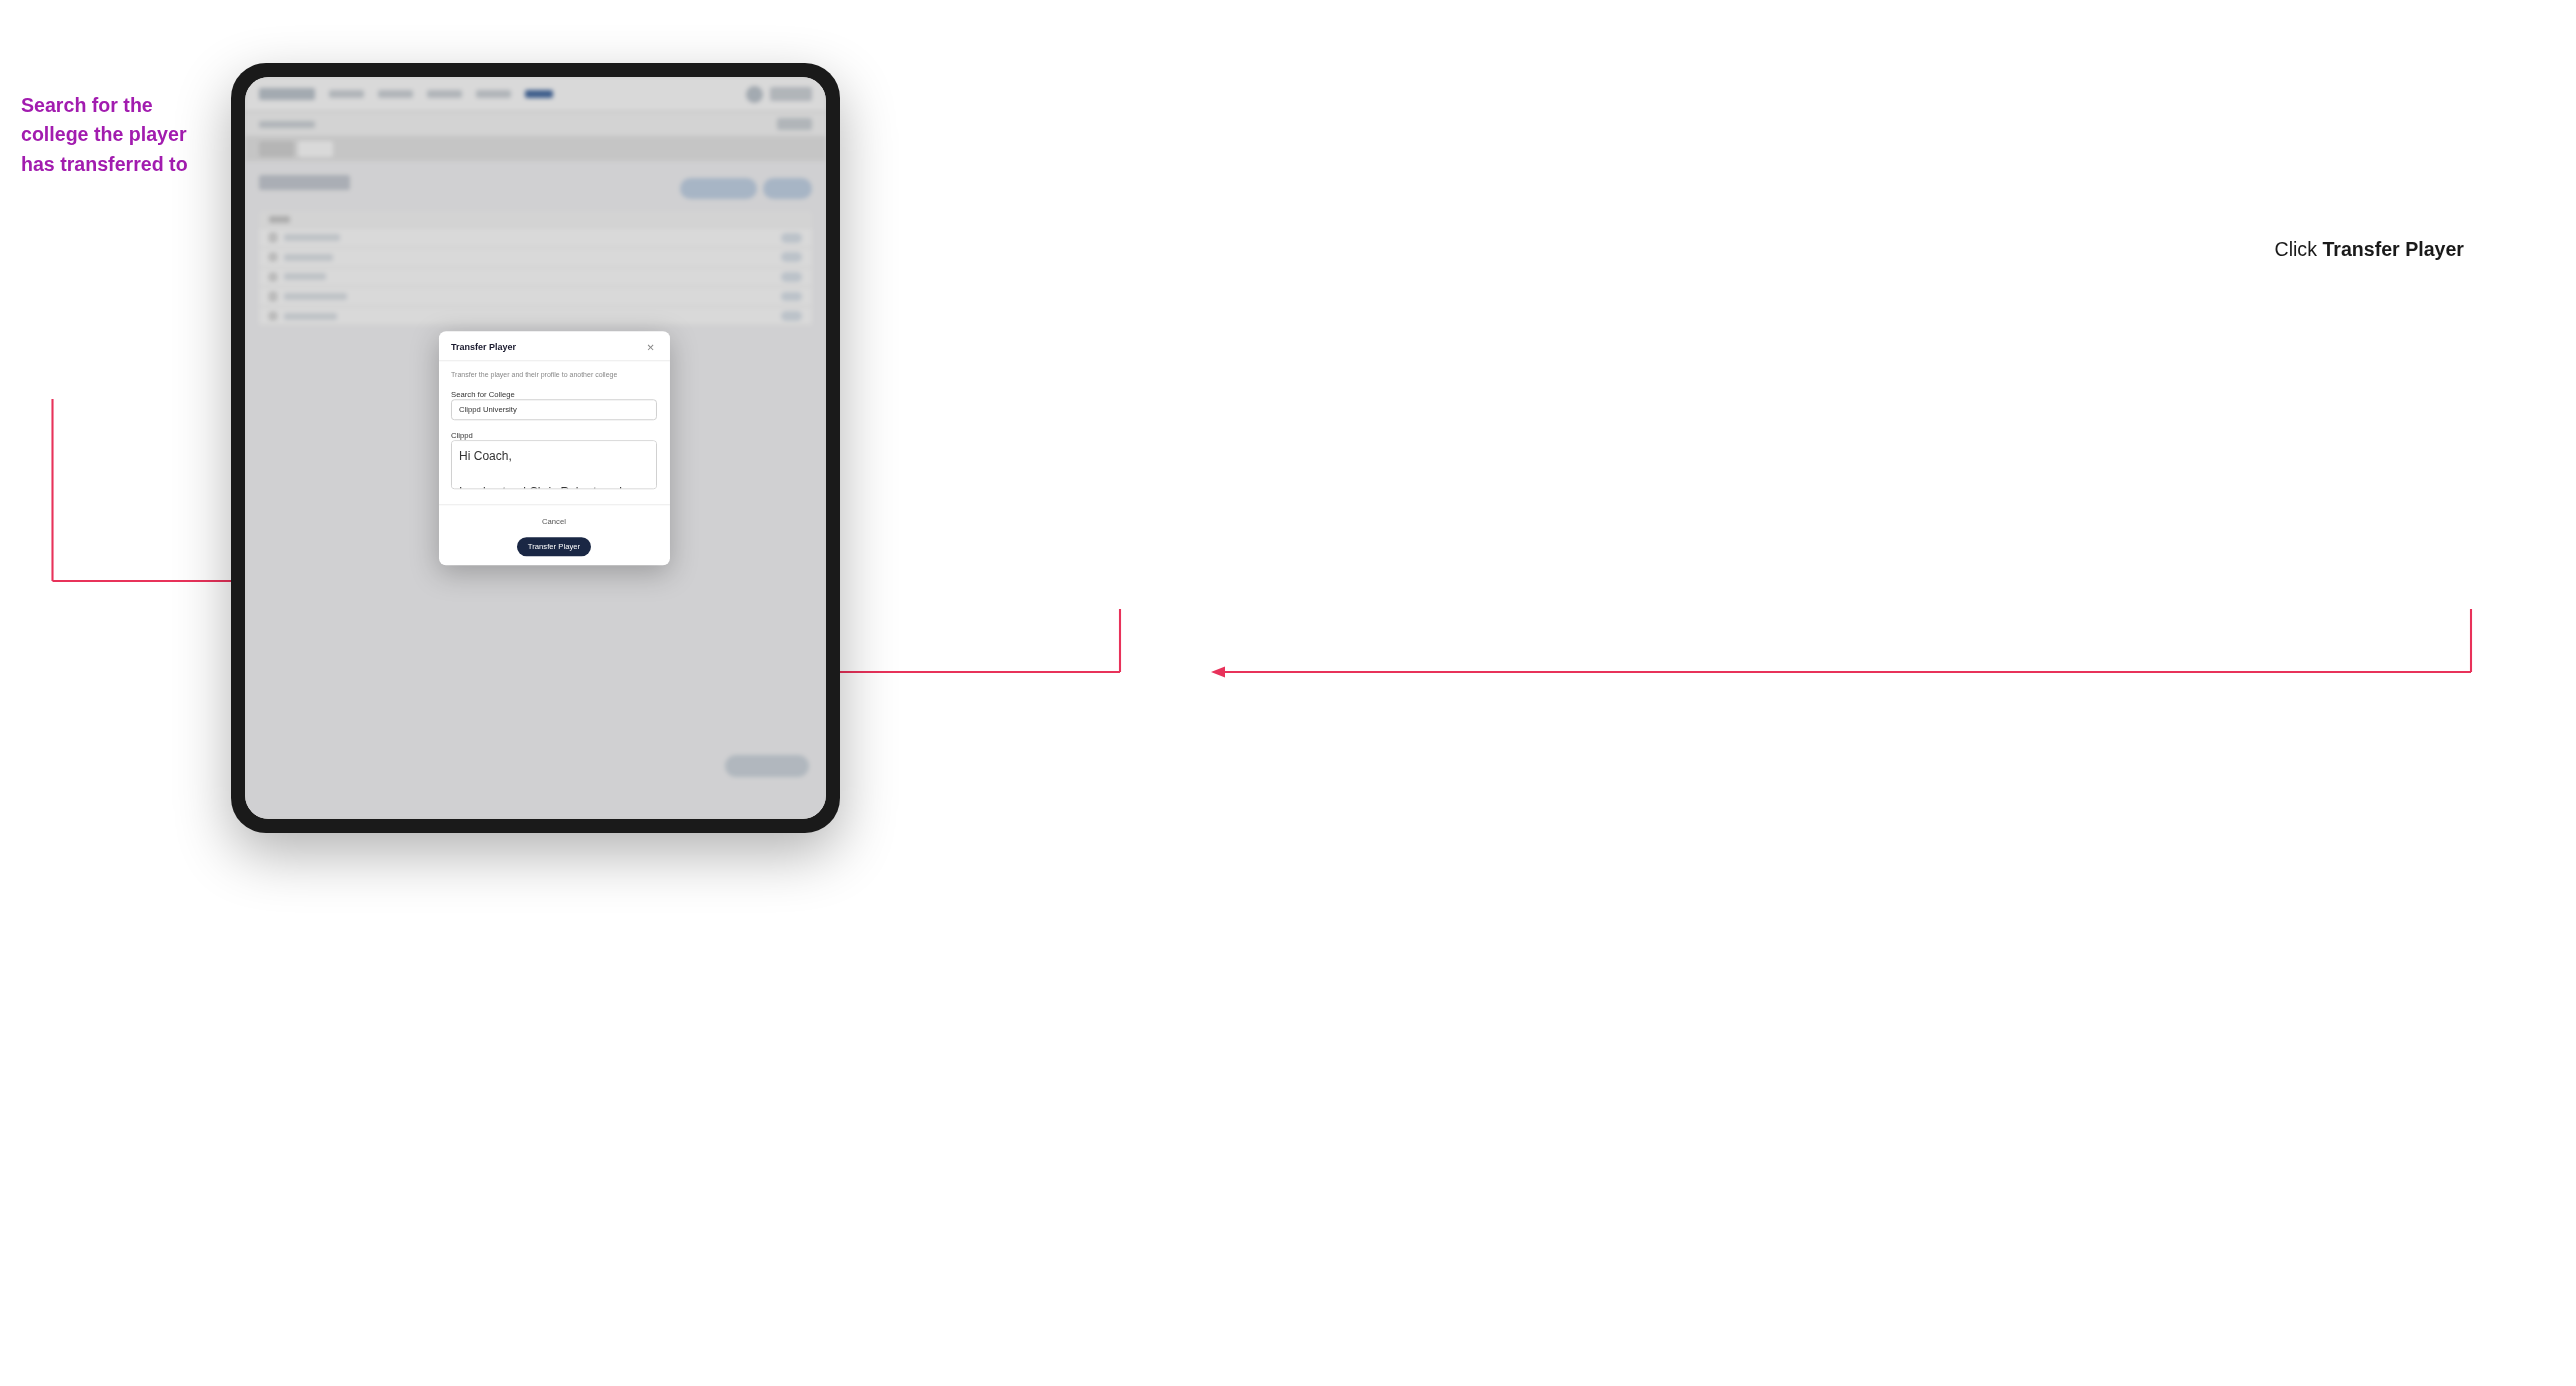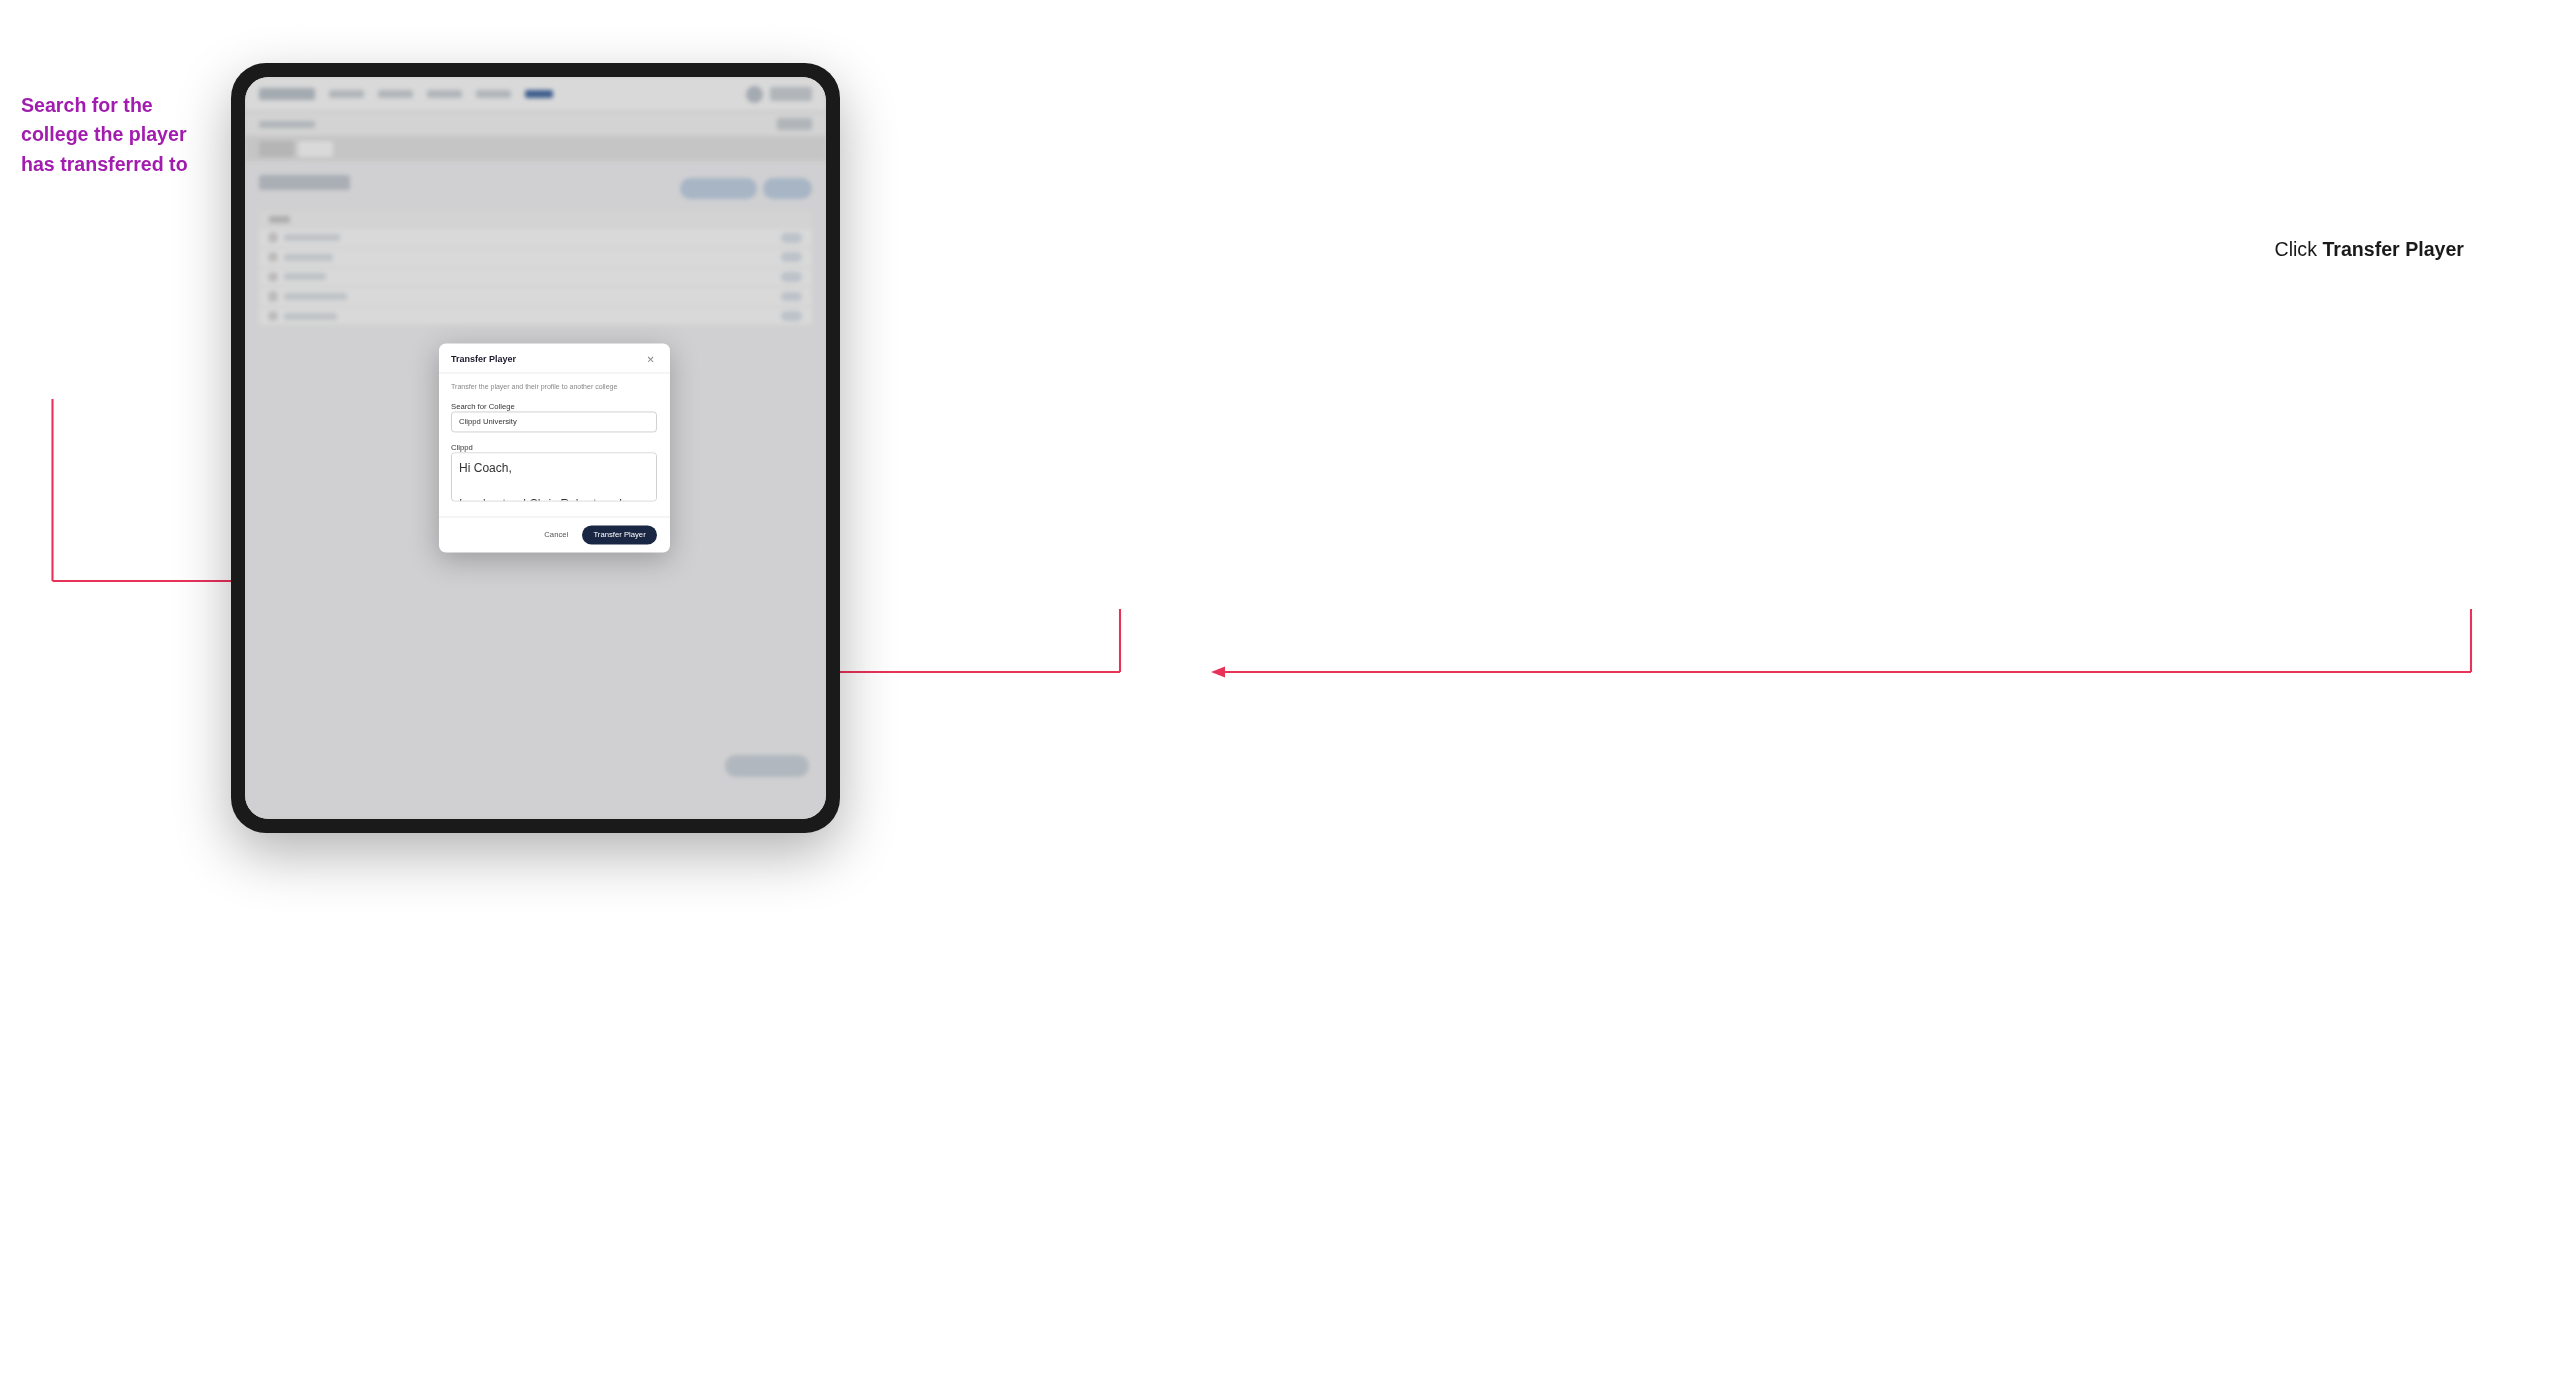"Cancel" .modal-footer { flex-direction: none -> column }
